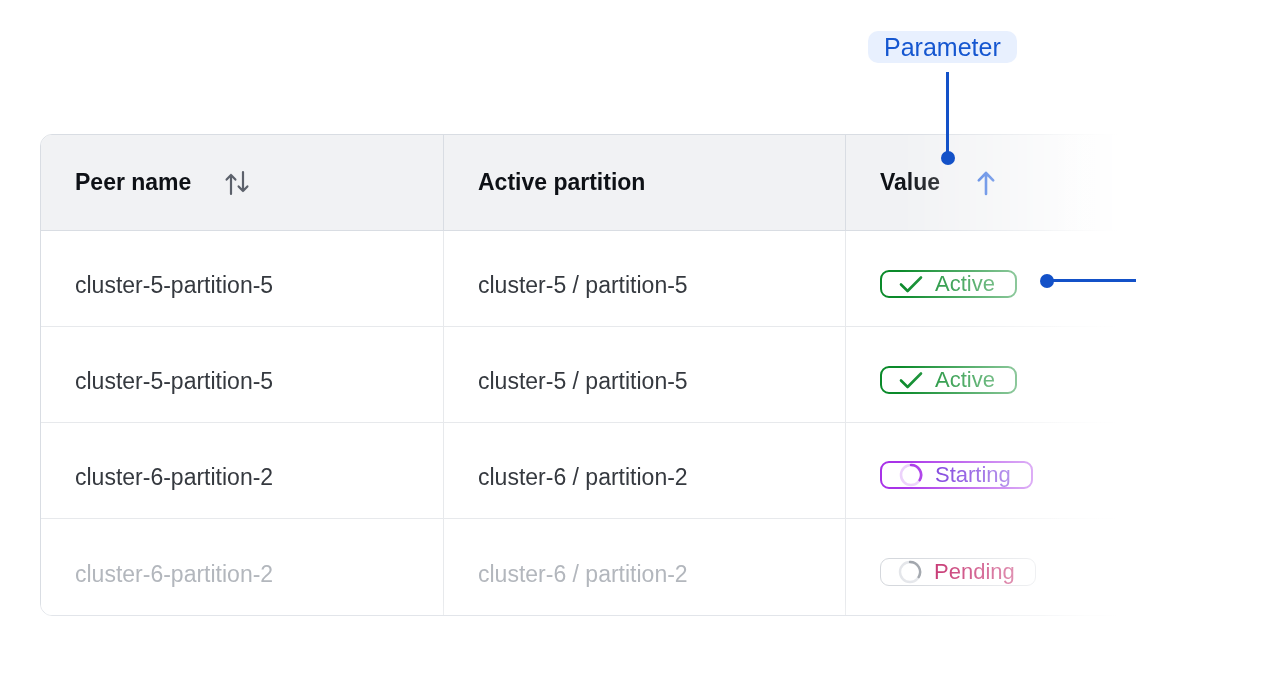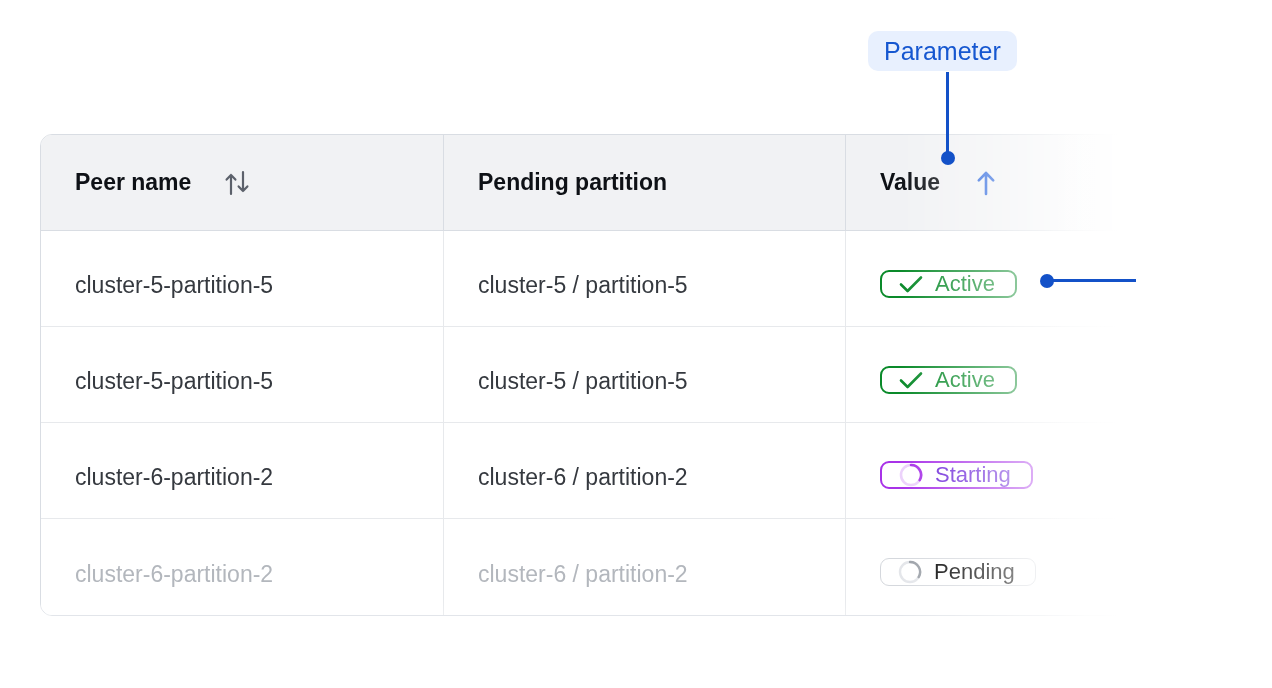"Parameter" .callout-pill { height: 40px -> 32px }
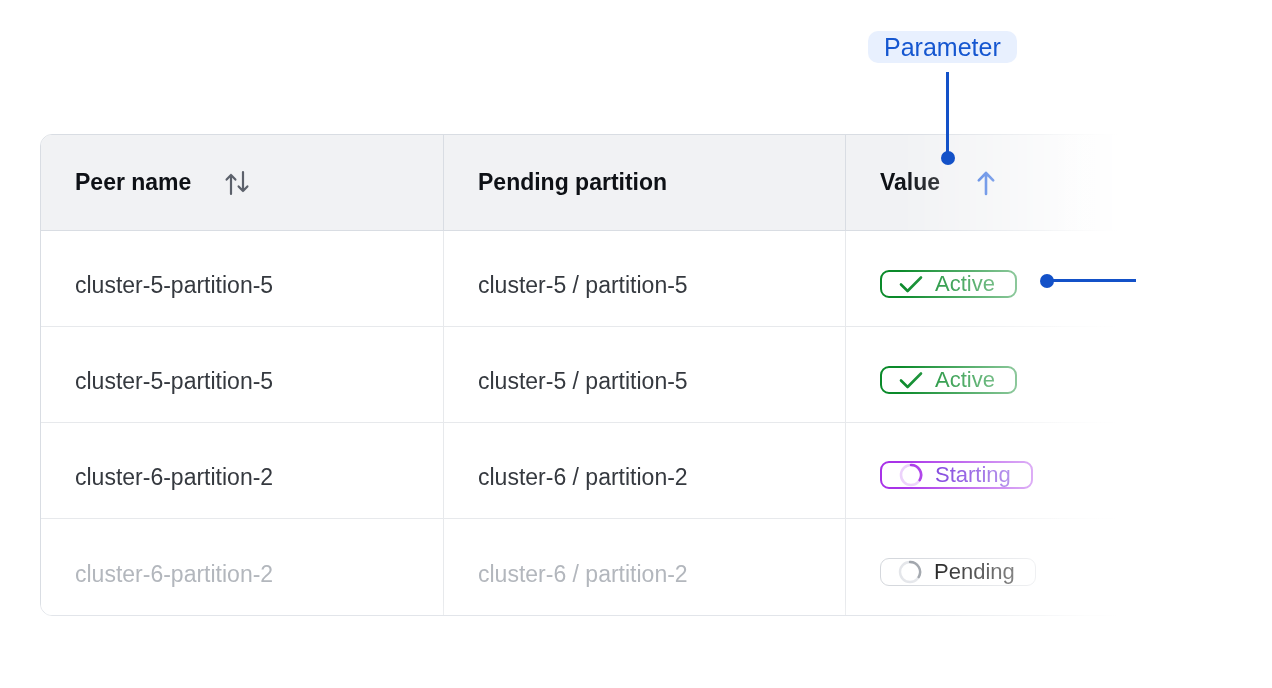"Pending partition" span { text: Pending -> Active }
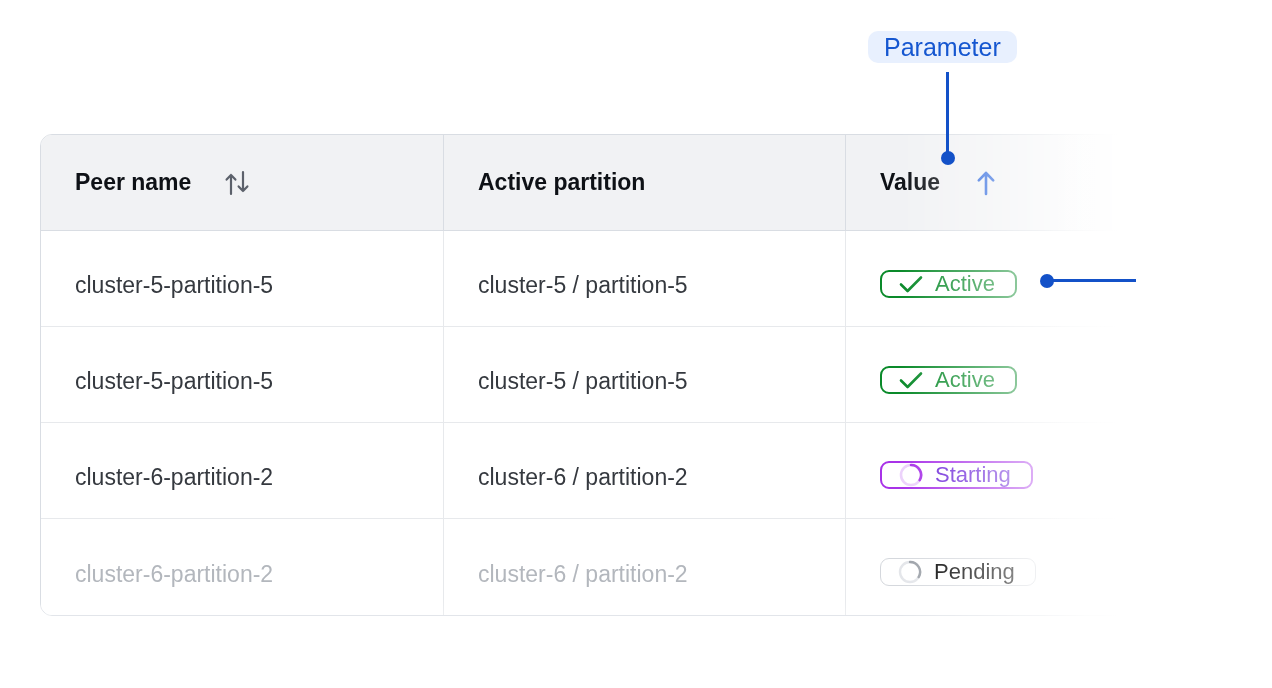"Pending" .badge.pending { color: #000000 -> #be185d }
